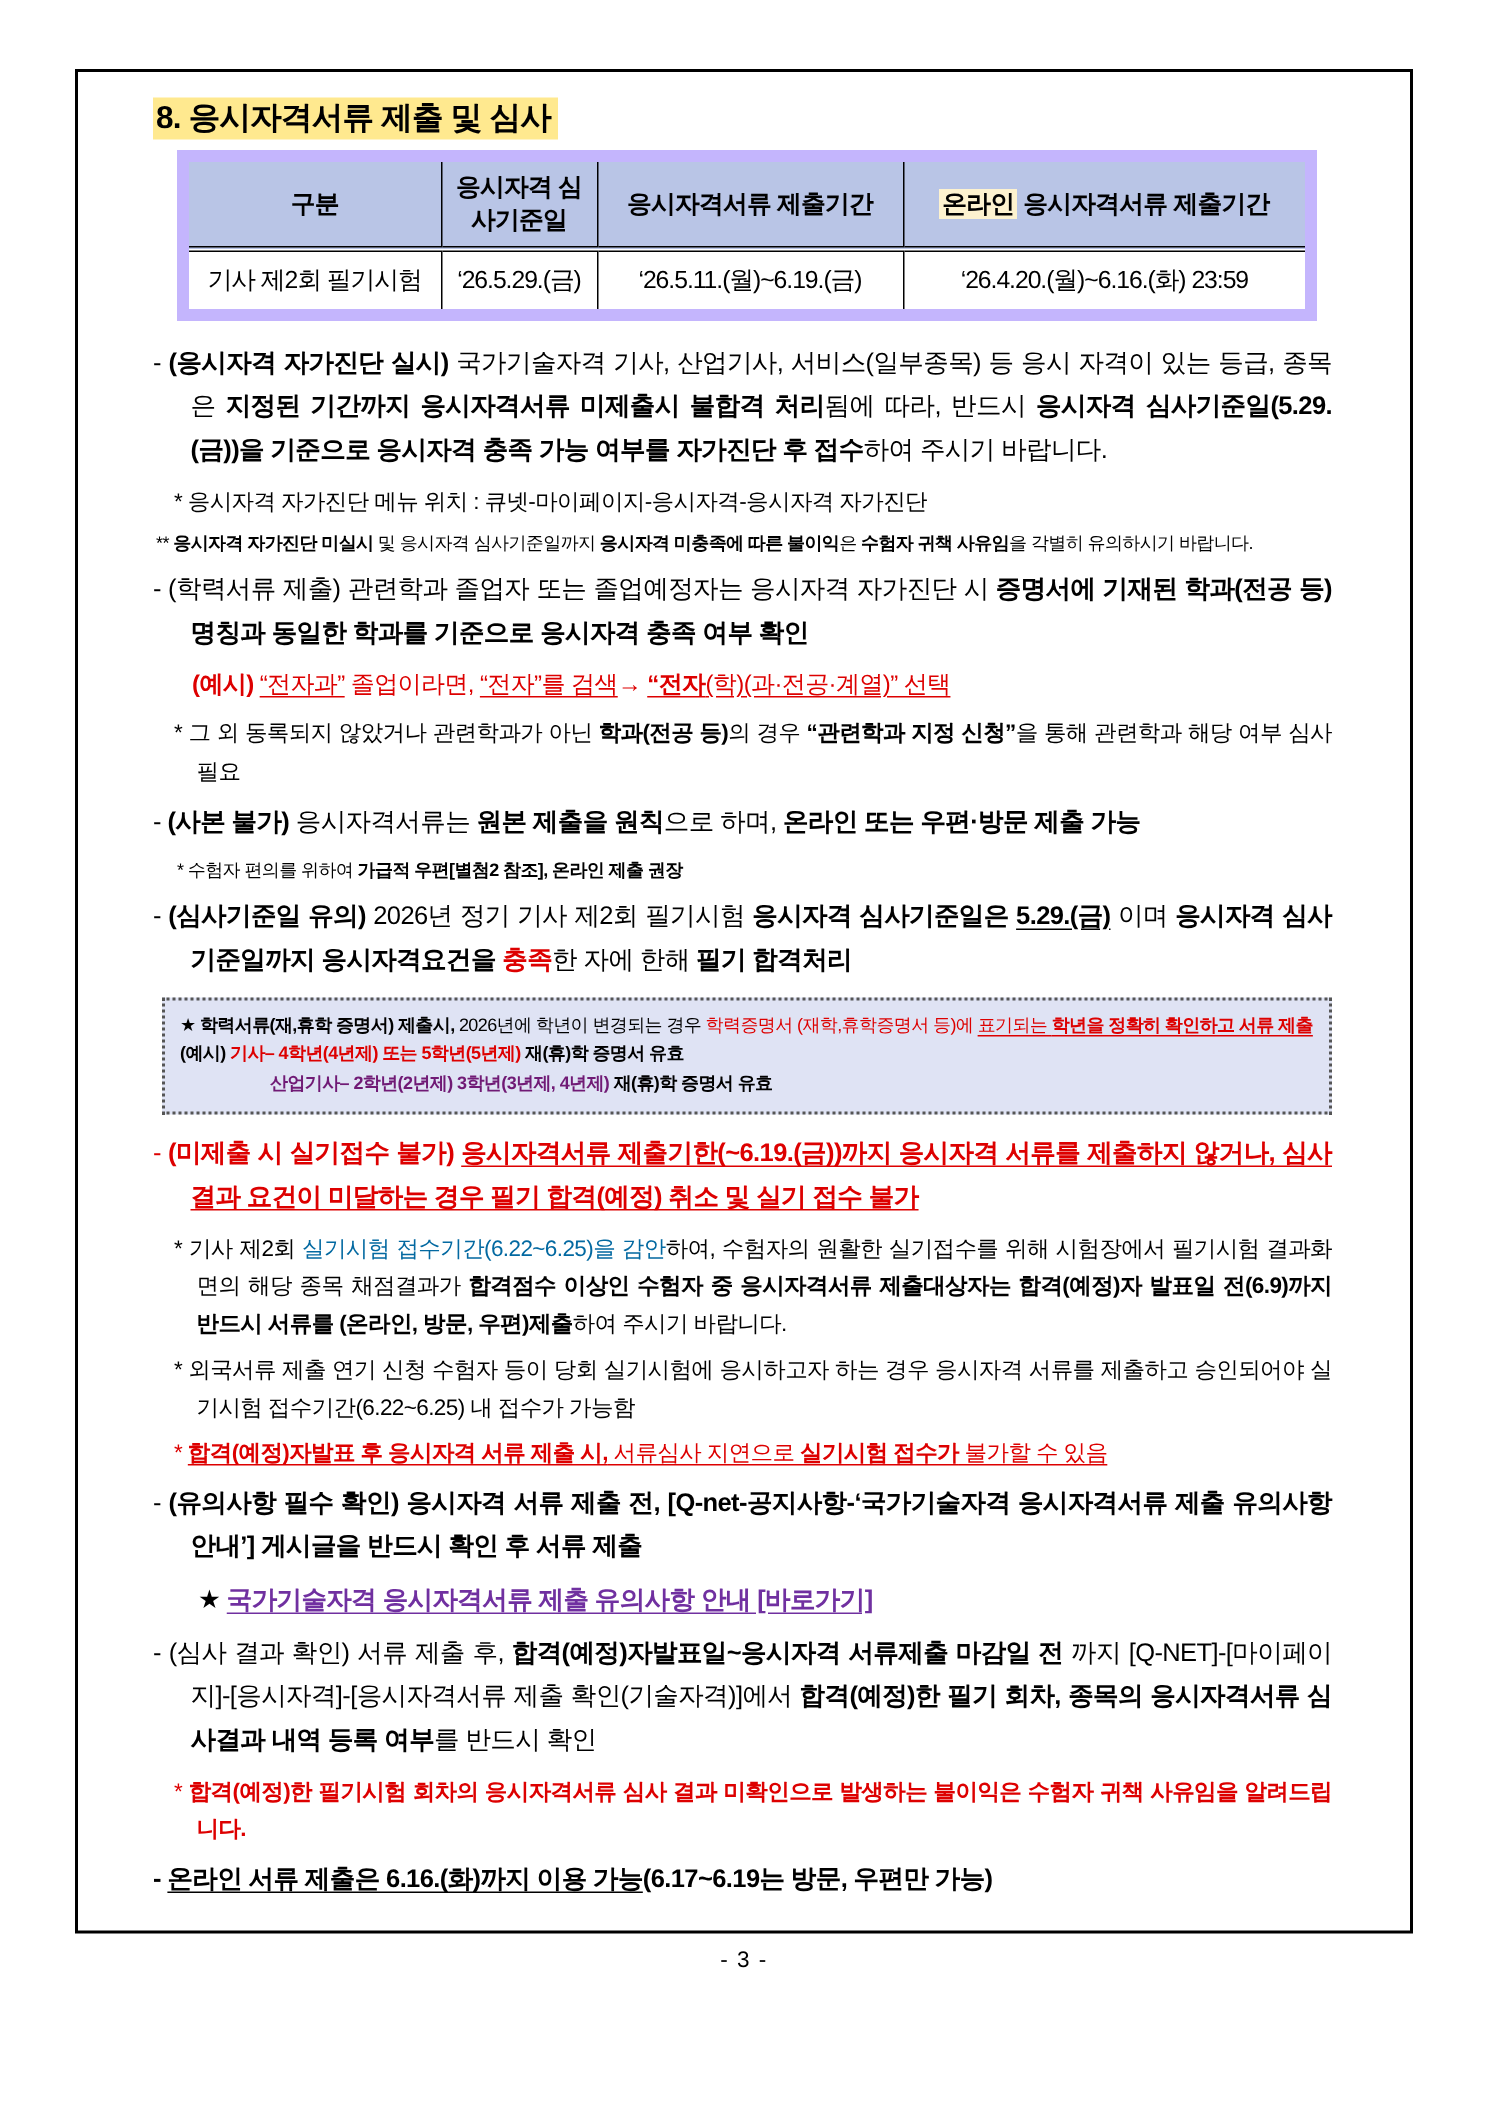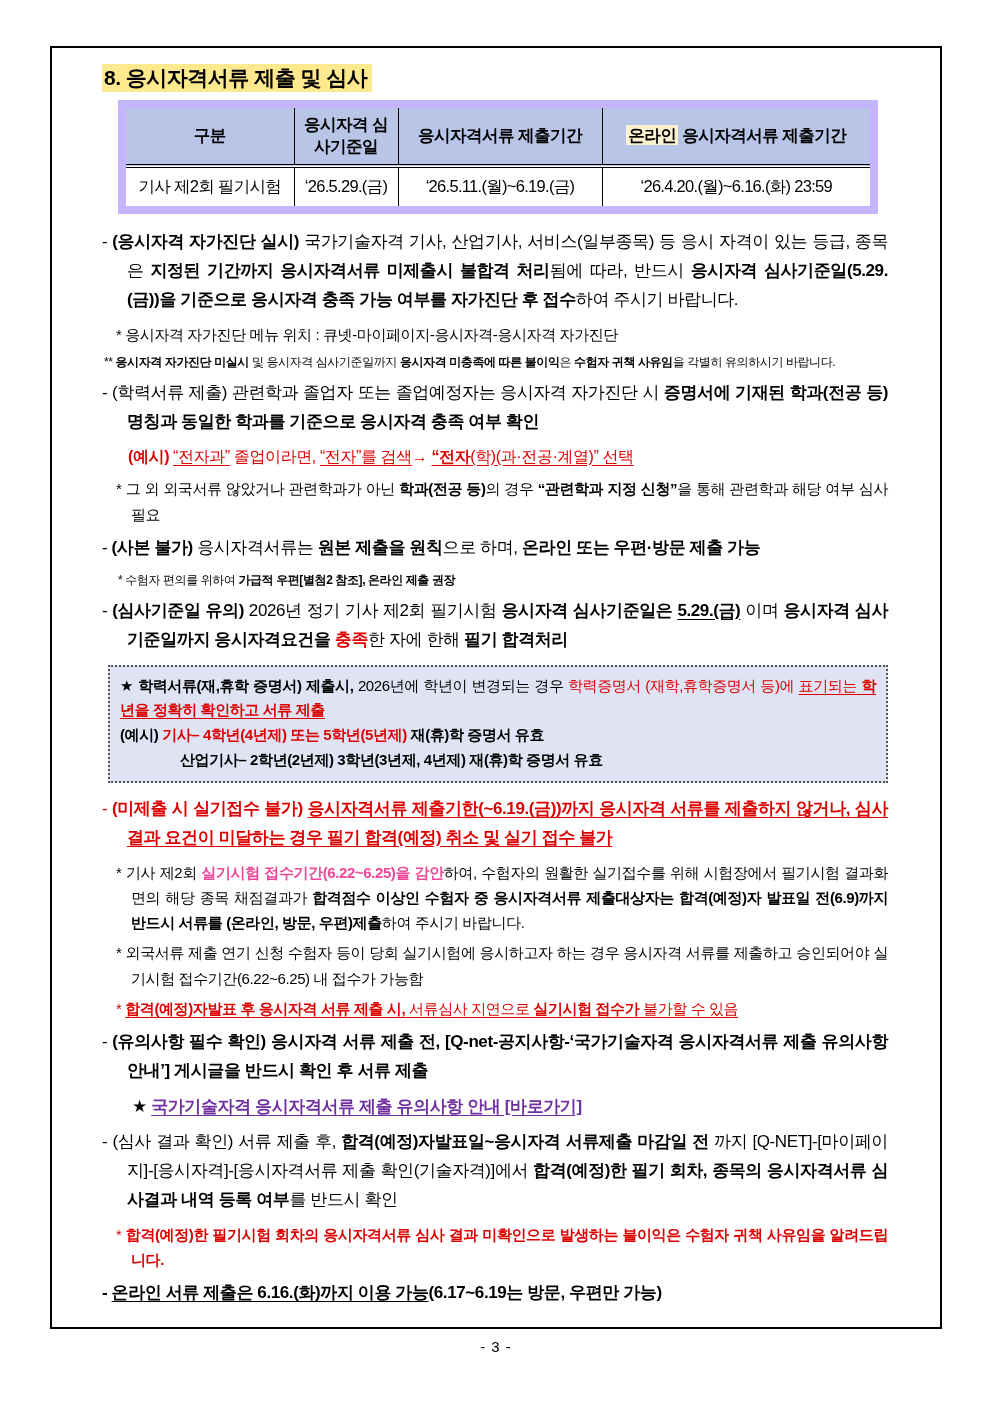"* 그 외 외국서류 않았거나" span { text: 외국서류 -> 동록되지 }
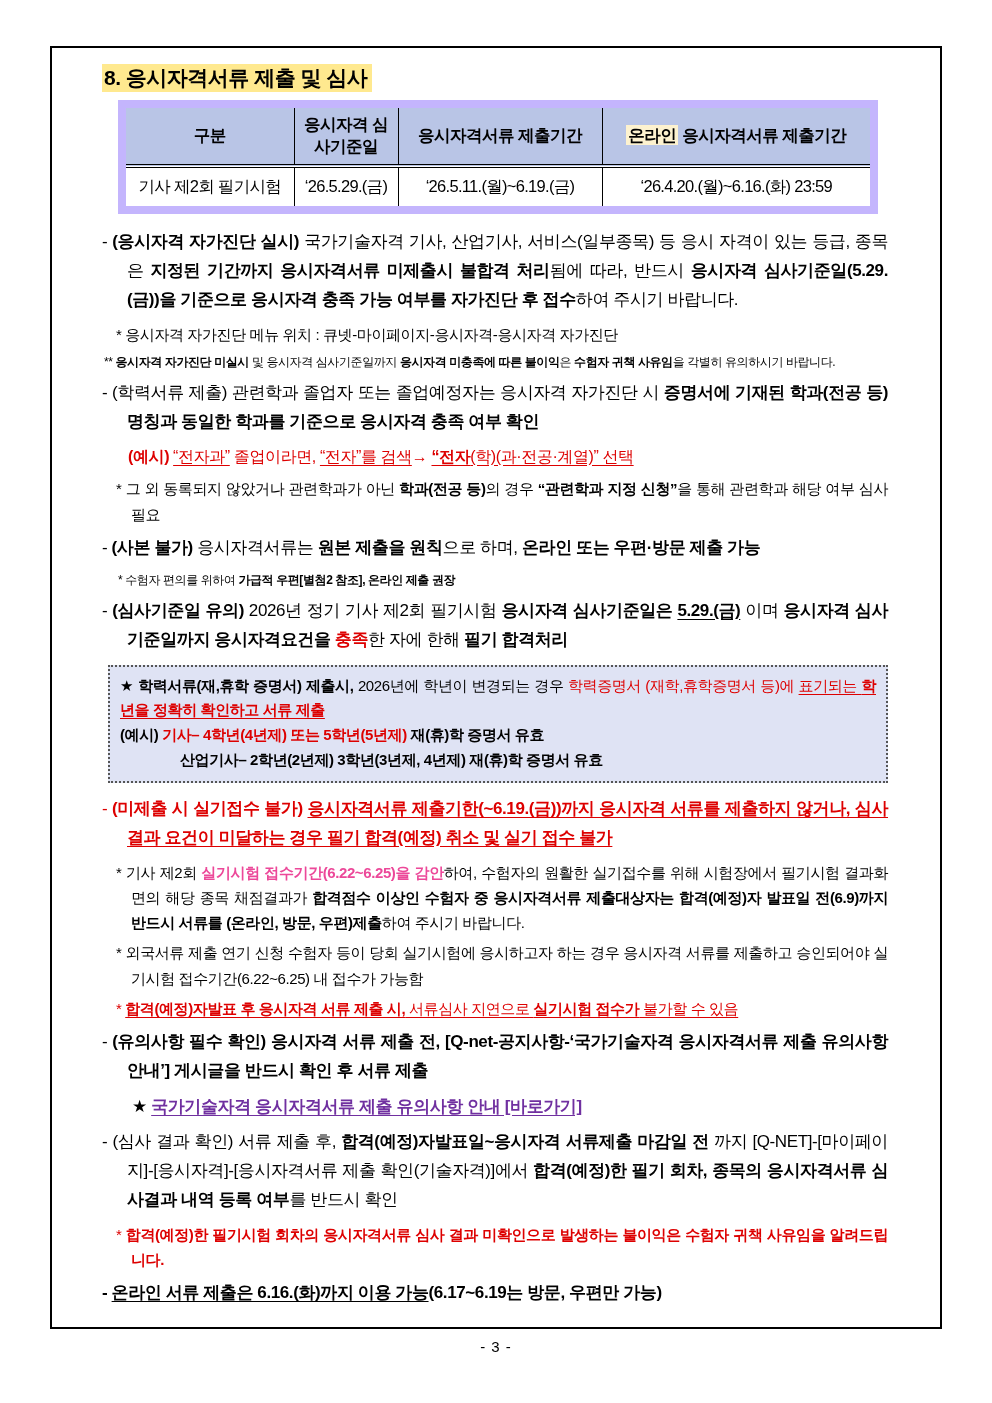"★ 학력서류(재,휴학 증명서) 제출시, 2026년에" .box-line { font-size: 15px -> 12px }
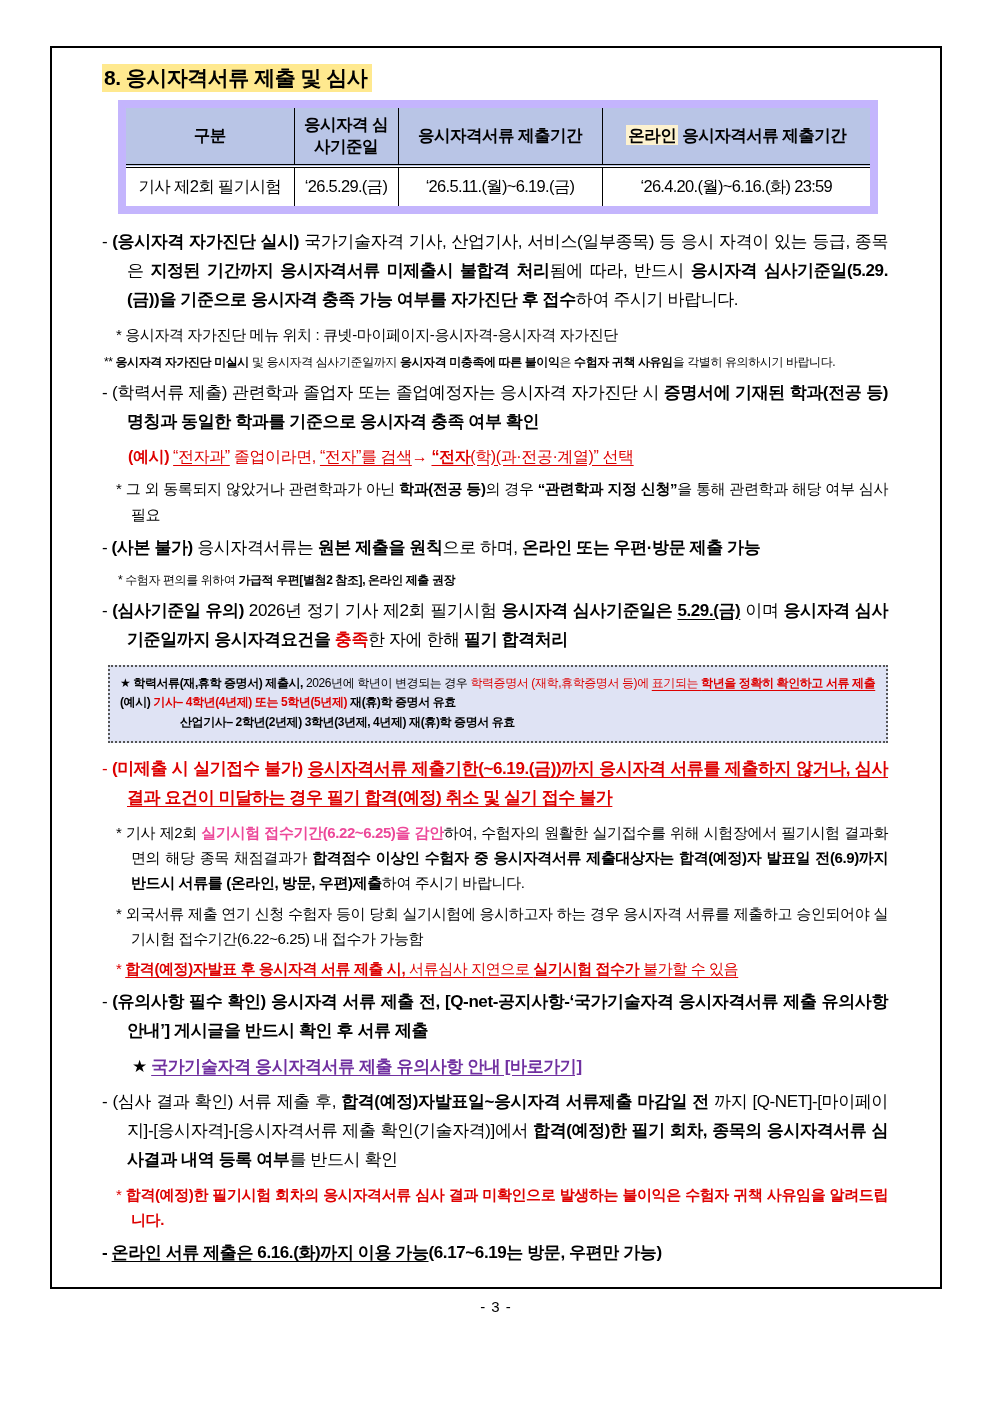"산업기사– 2학년(2년제) 3학년(3년제, 4년제)" span { color: #000000 -> #701a75 }
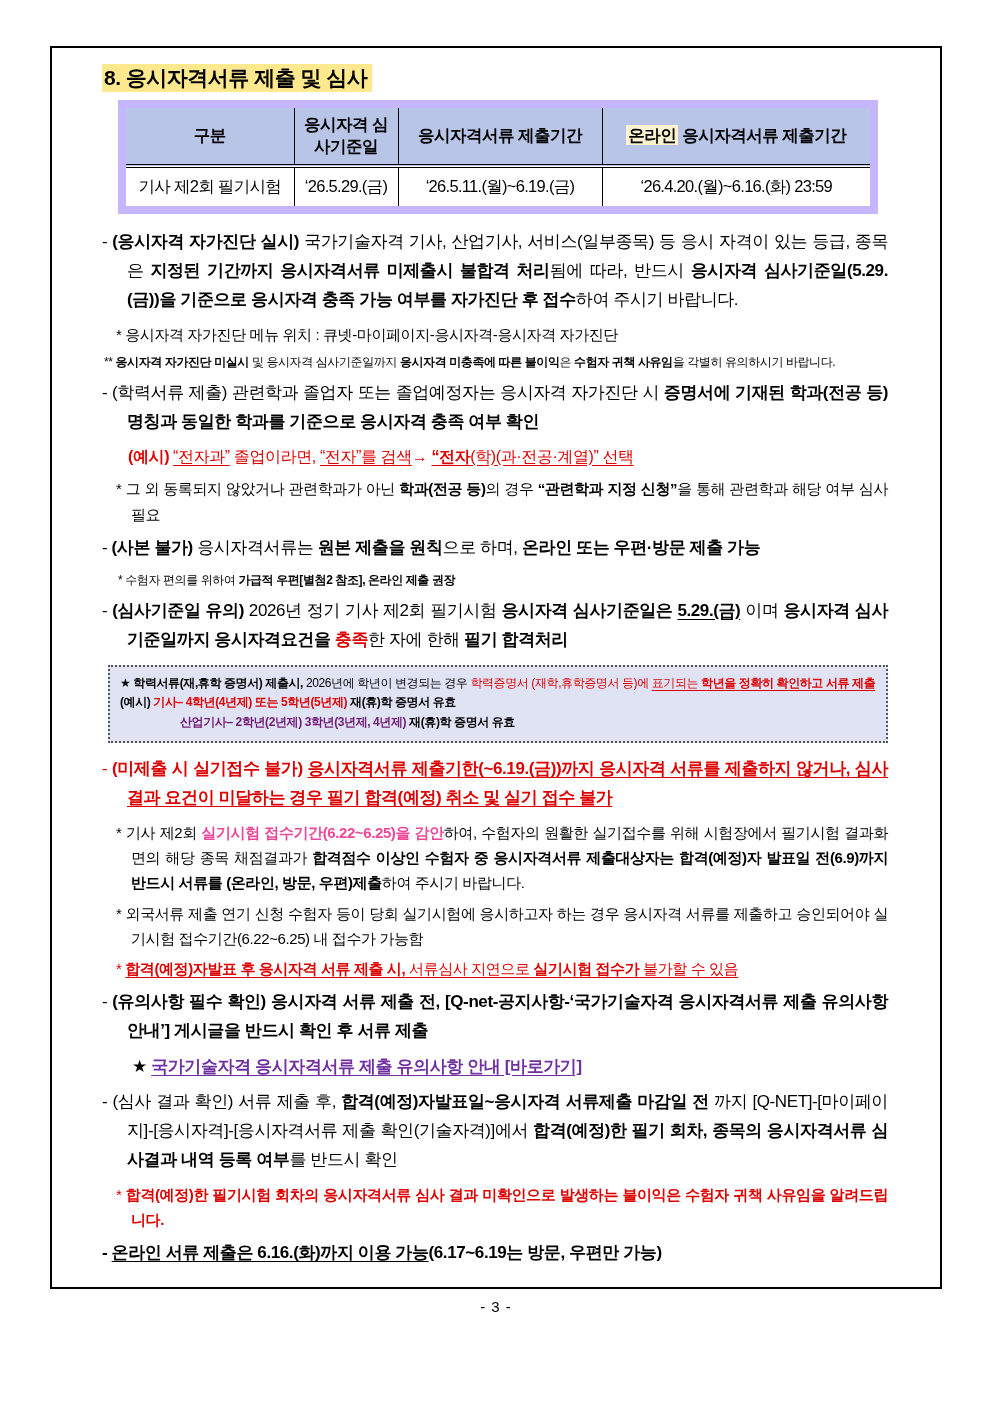"실기시험 접수기간(6.22~6.25)을 감안" span { color: #ec4899 -> #0369a1; font-weight: 700 -> 400 }
